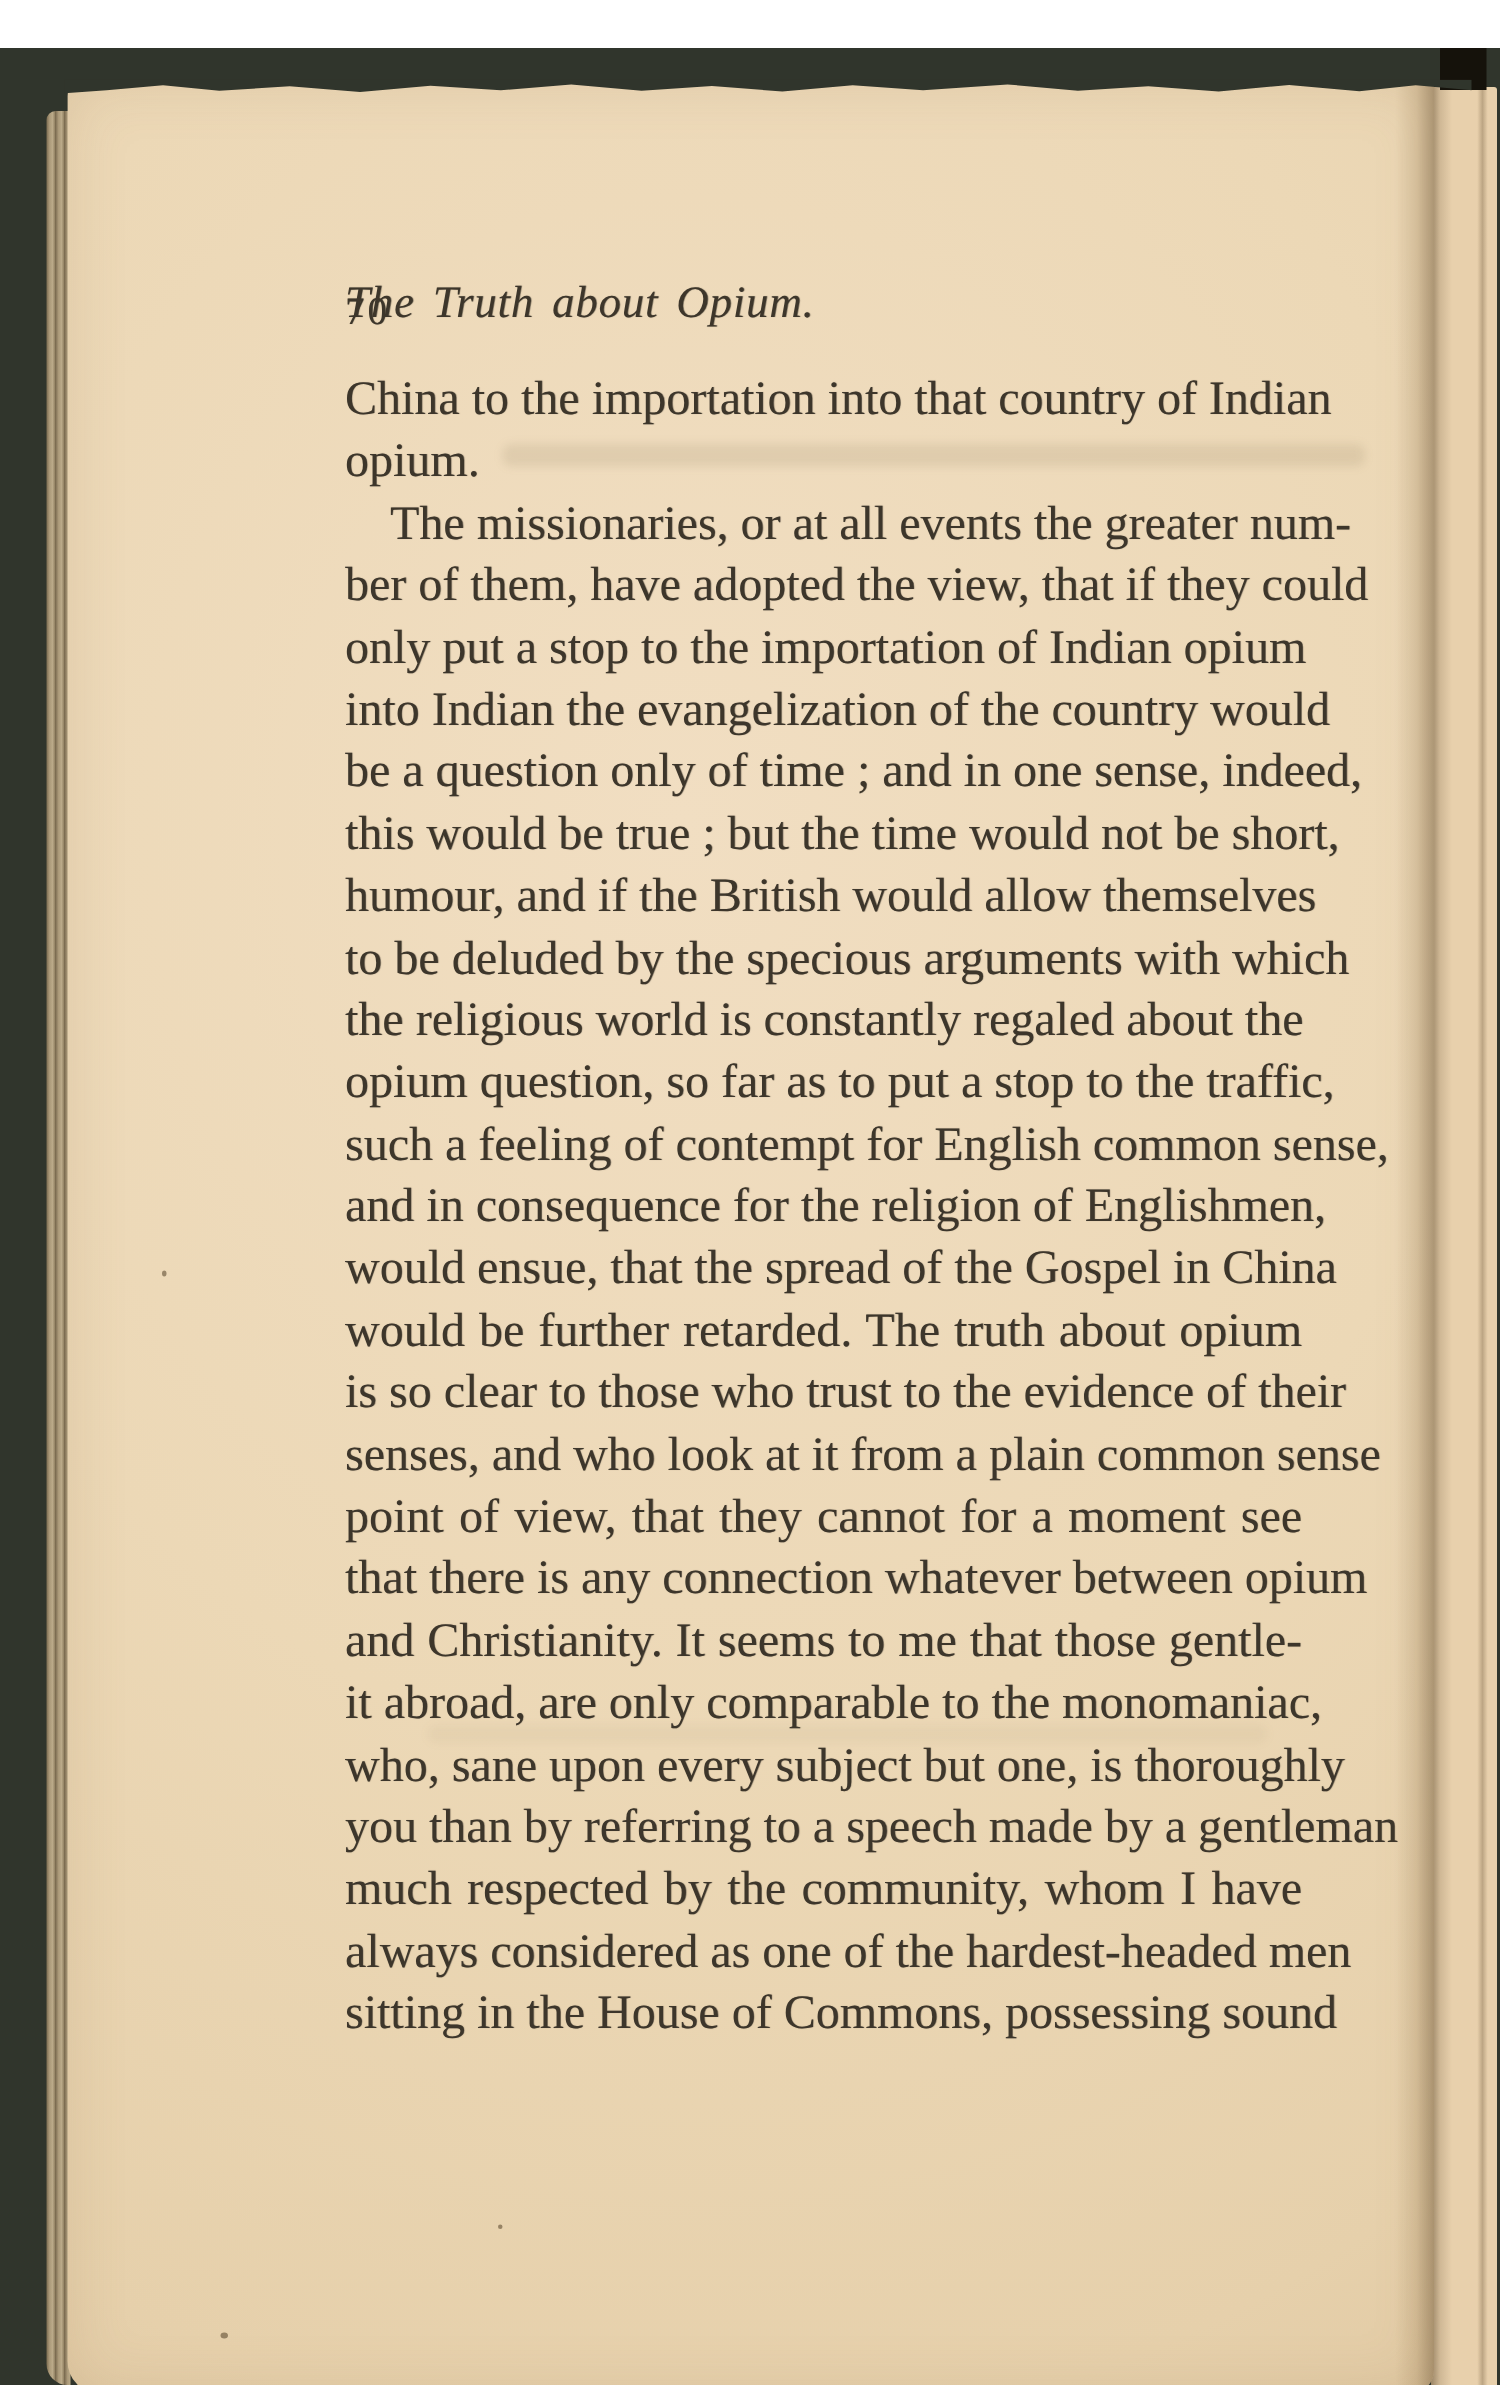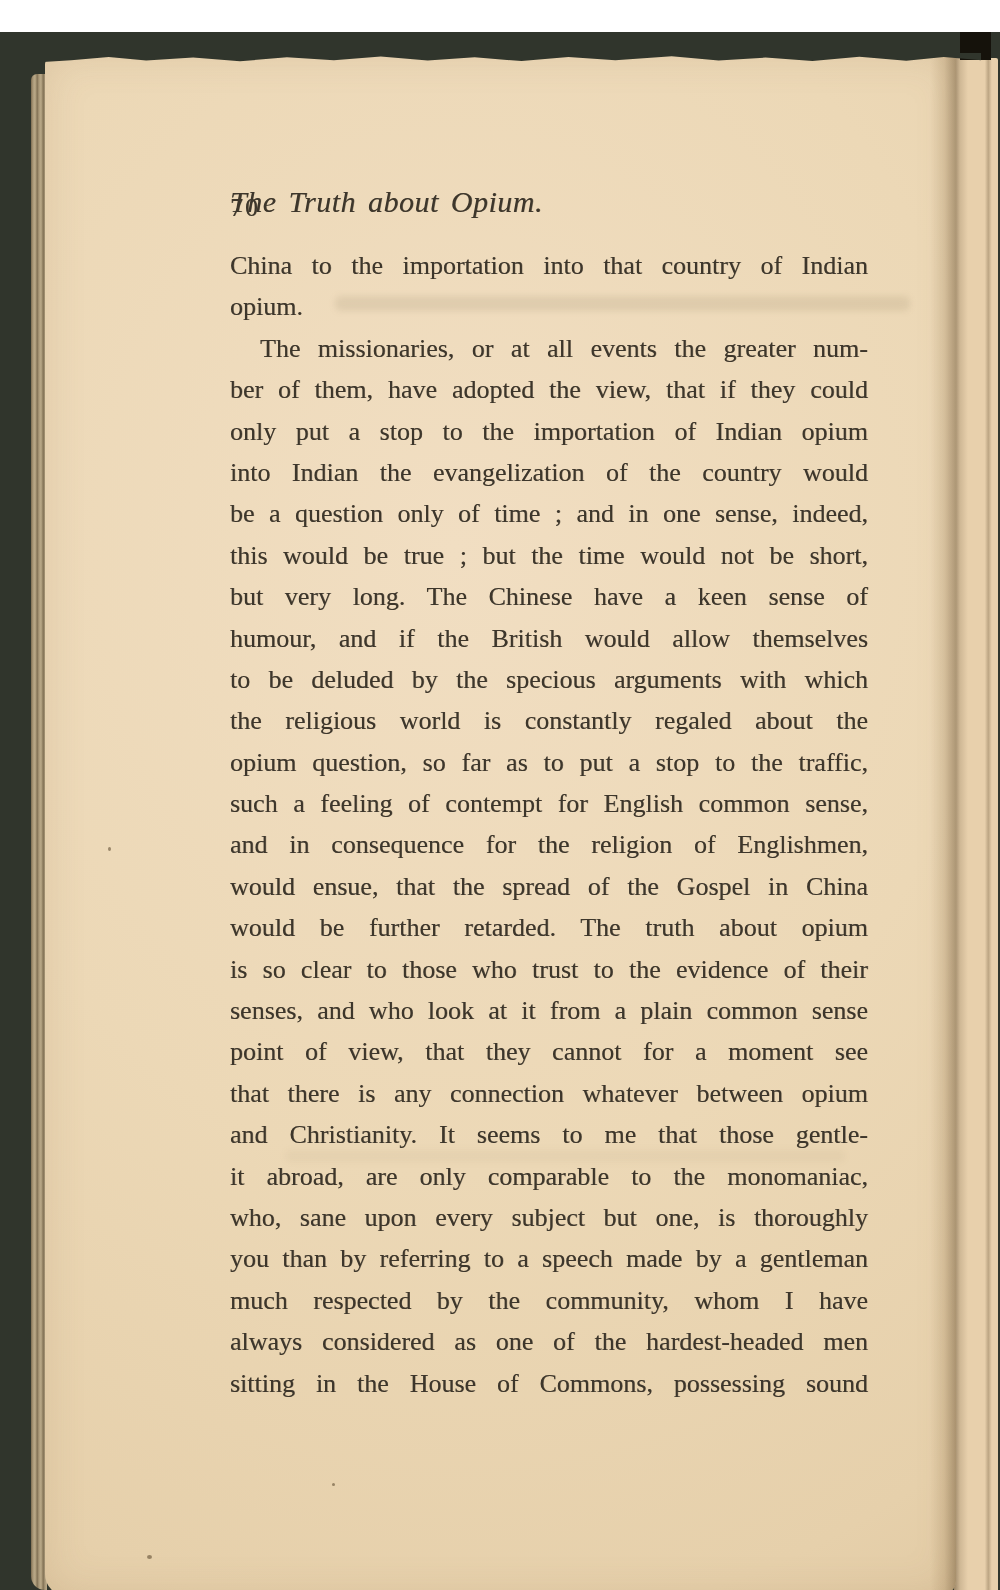"China to the importation into" .textblock { font-size: 26px -> 32px }
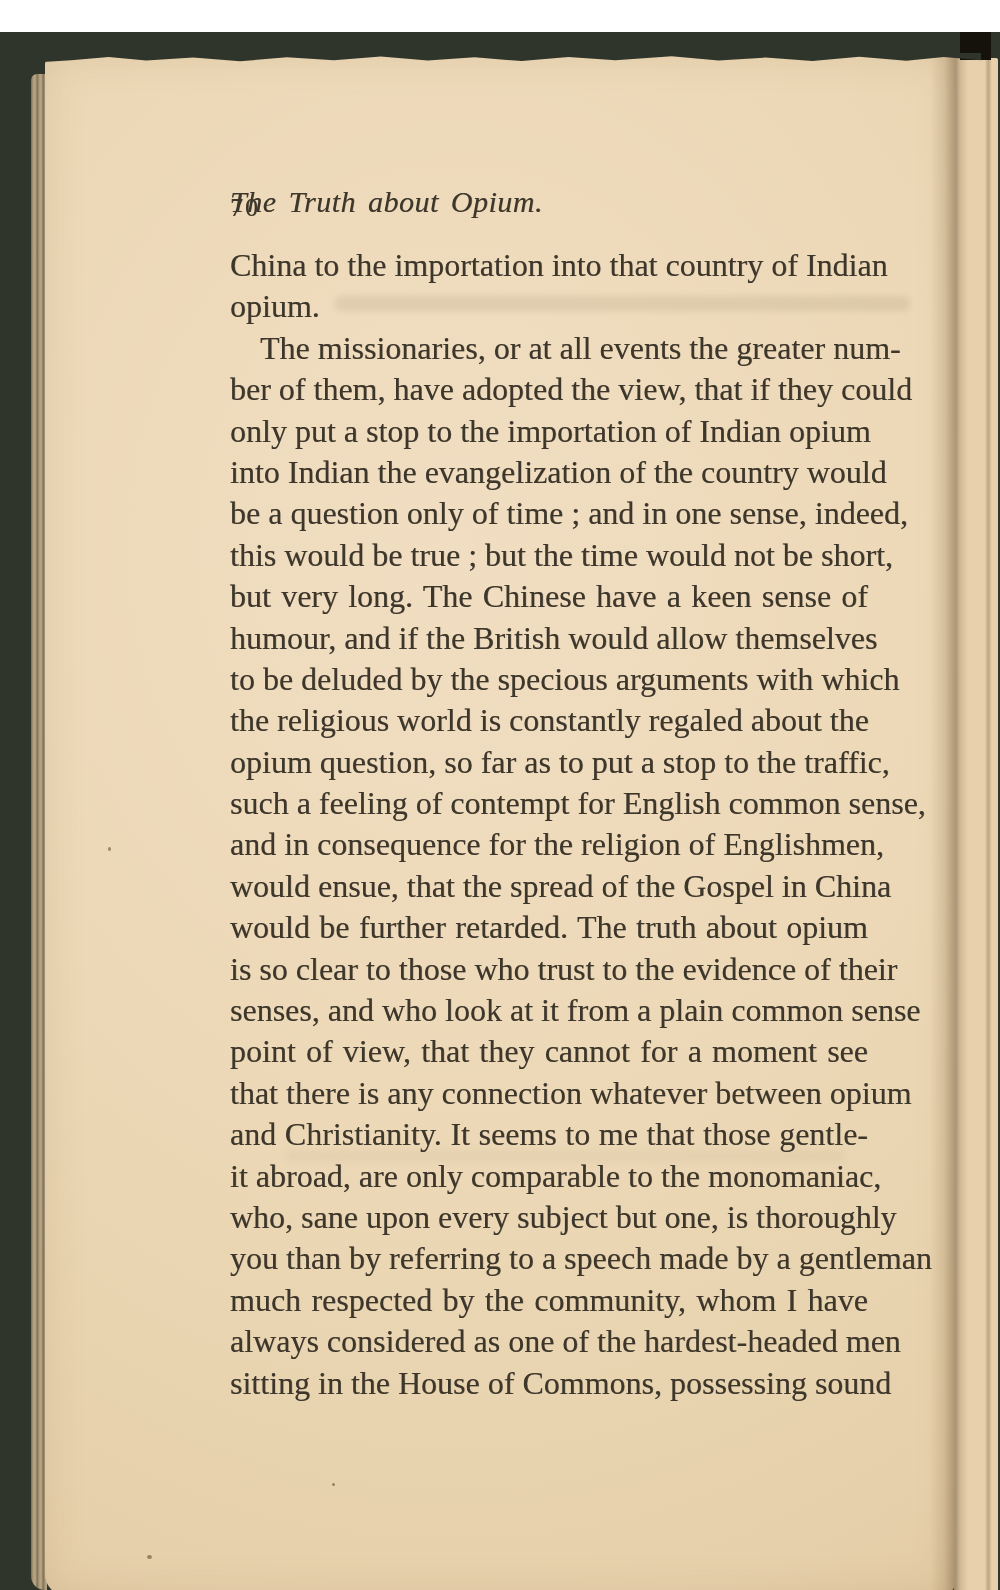"but very long. The Chinese" div.line { html: <div>but very long. The Chinese have a keen sense of</div> -> none }
